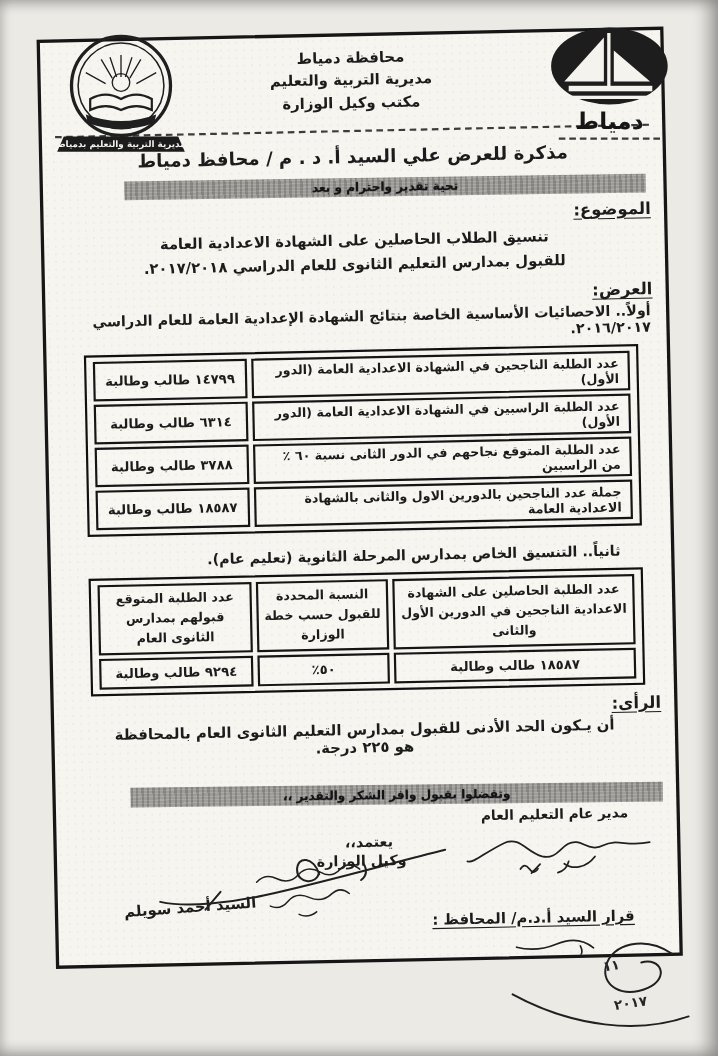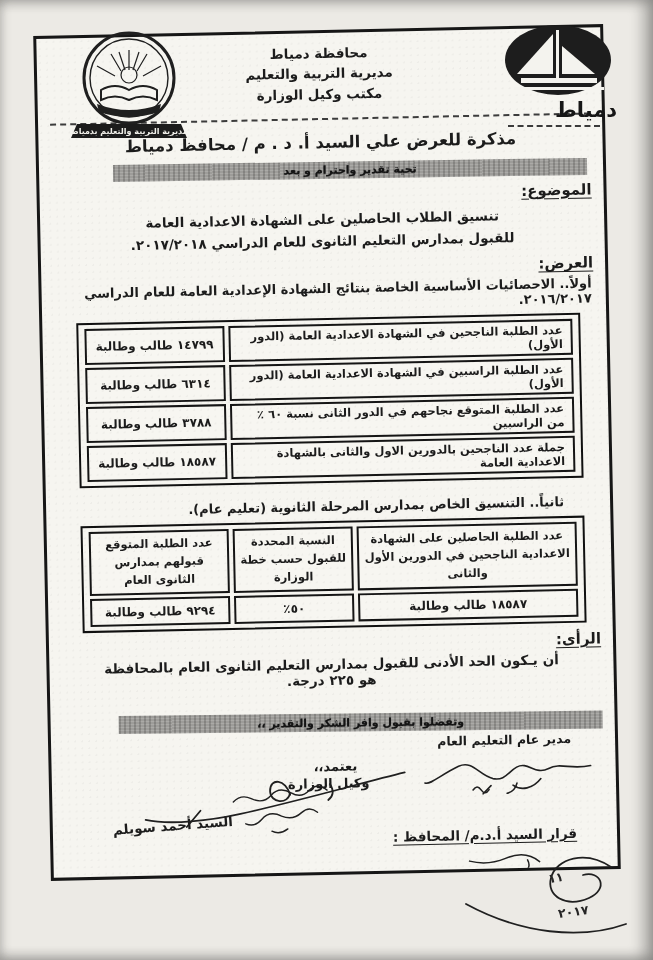"دمياط" .logo { text-align: right -> center }
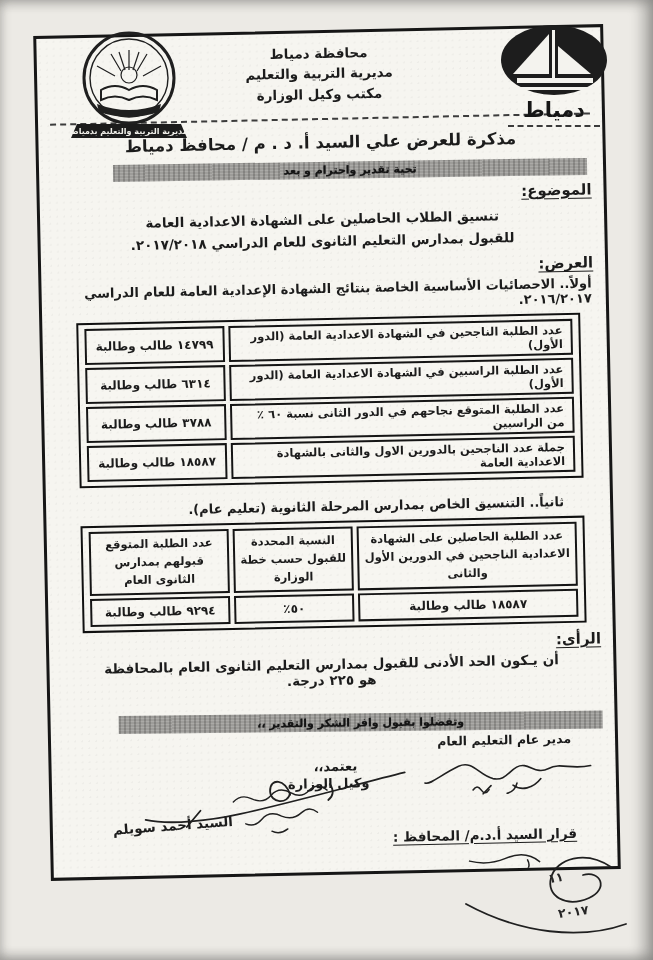"مديرية التربية والتعليم بدمياط" .logo.ministry { left: 63px -> 44px }
